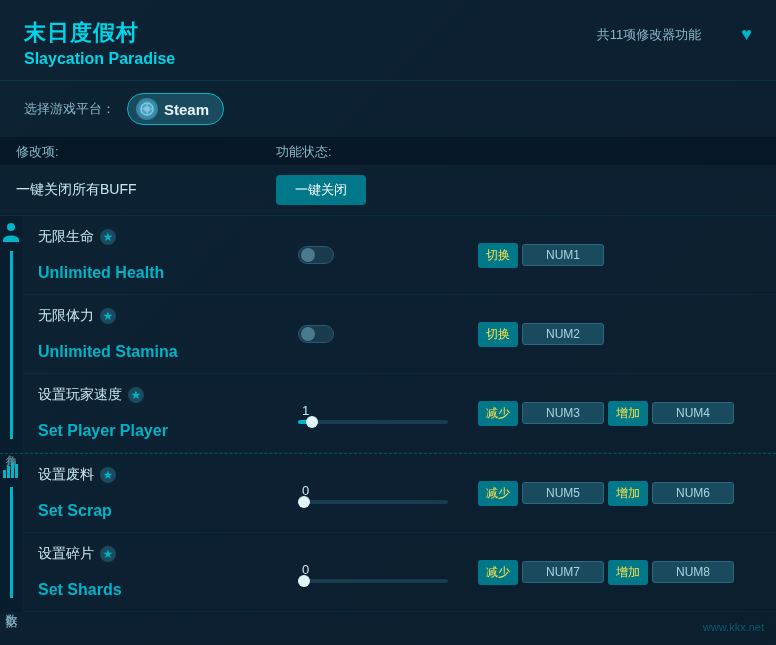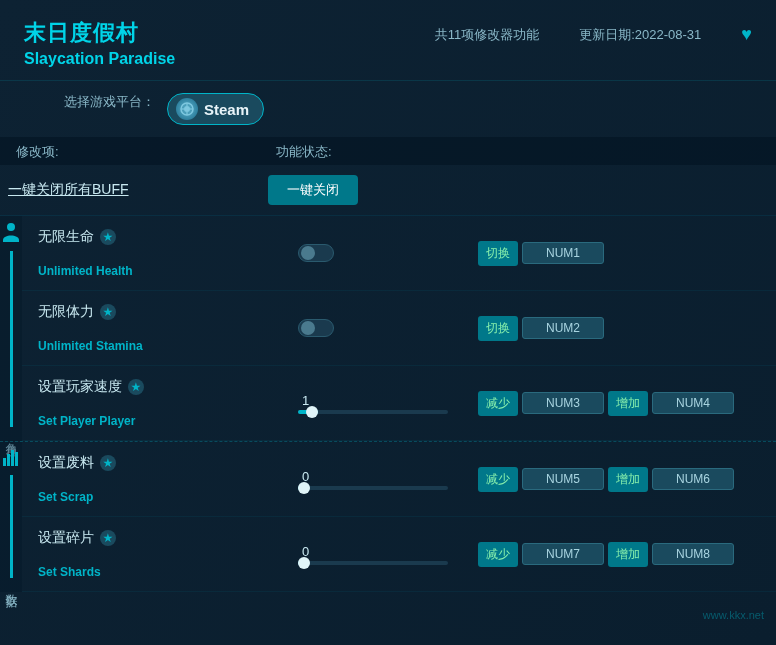"更新日期:2022-08-31" span.header-date { html: <span>更新日期:2022-08-31</span> -> none }
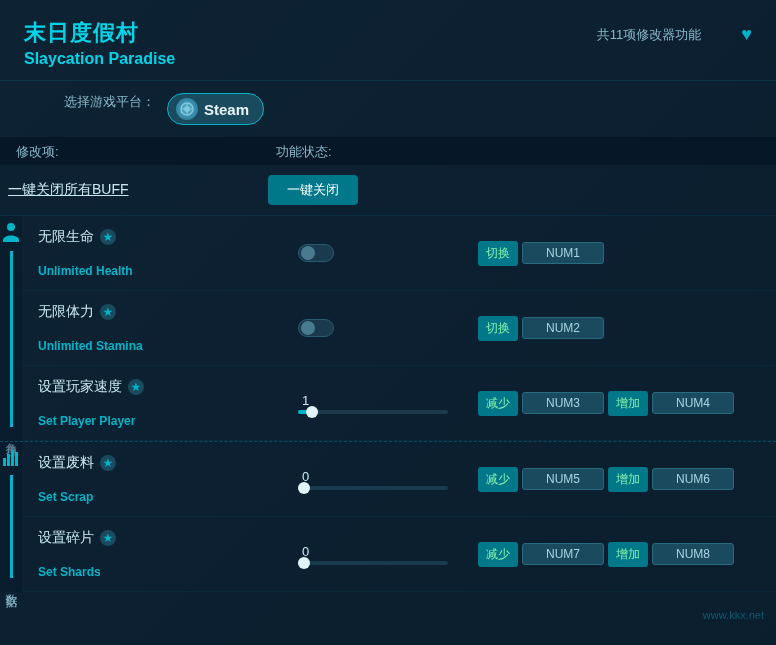"选择游戏平台：" .platform-row { align-items: none -> center; margin-left: 40px -> none }
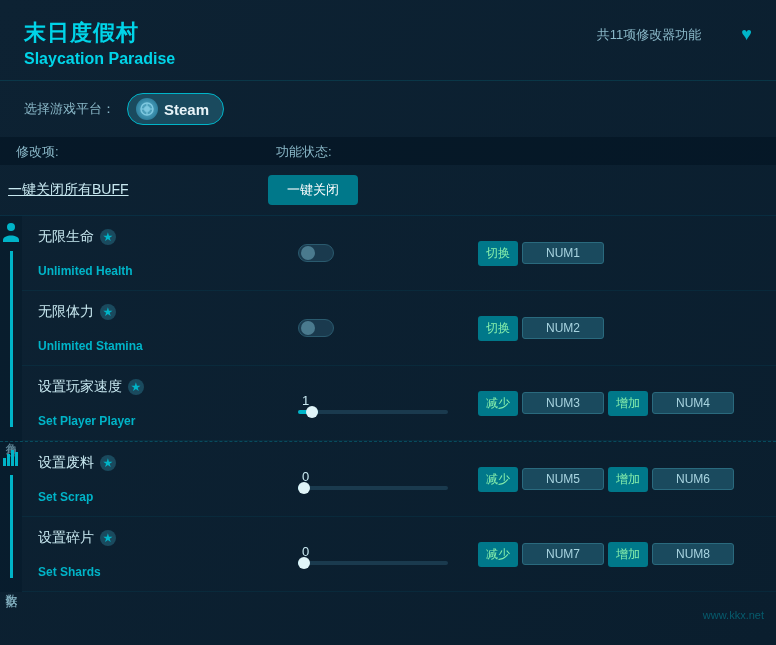"一键关闭所有BUFF" .buff-row { padding: 10px 16px 10px 8px -> 10px 16px 10px 16px; text-decoration: underline -> none }
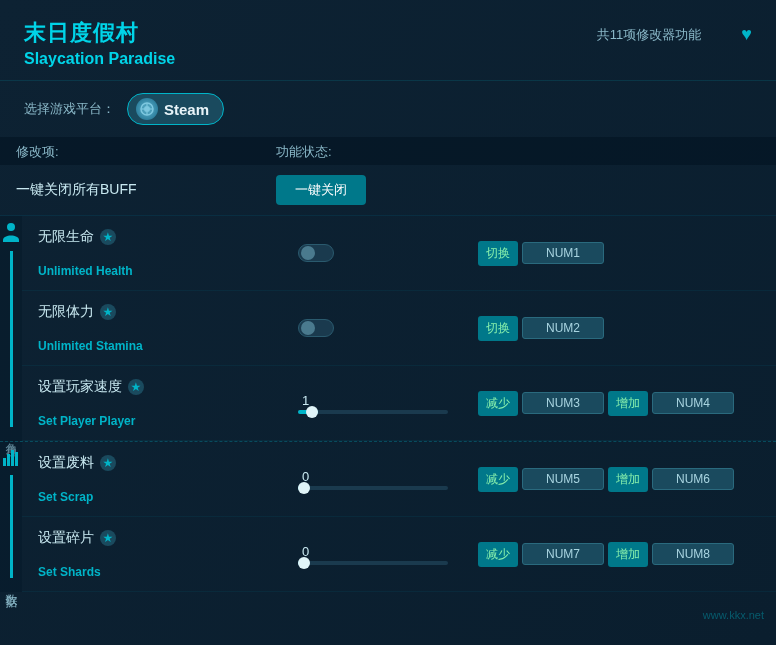"切换" .hotkey-btn { color: #86efac -> #fde047 }
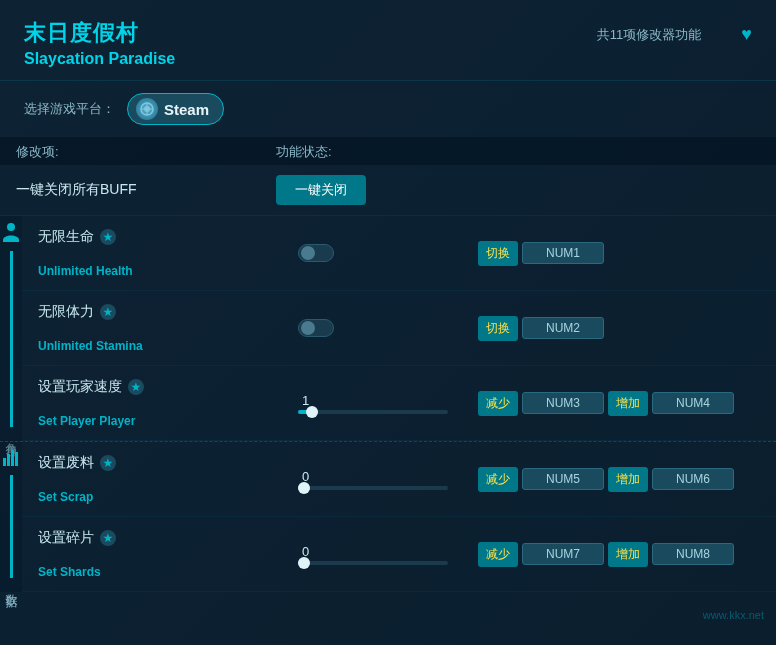"Unlimited Health" .mod-name-en { font-size: 12px -> 16px }
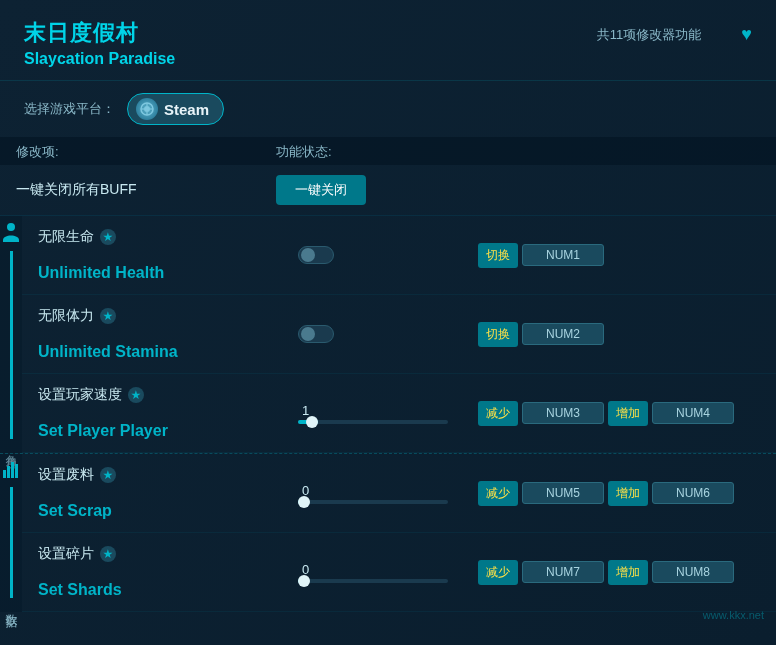"www.kkx.net" .watermark { bottom: 24px -> 12px }
